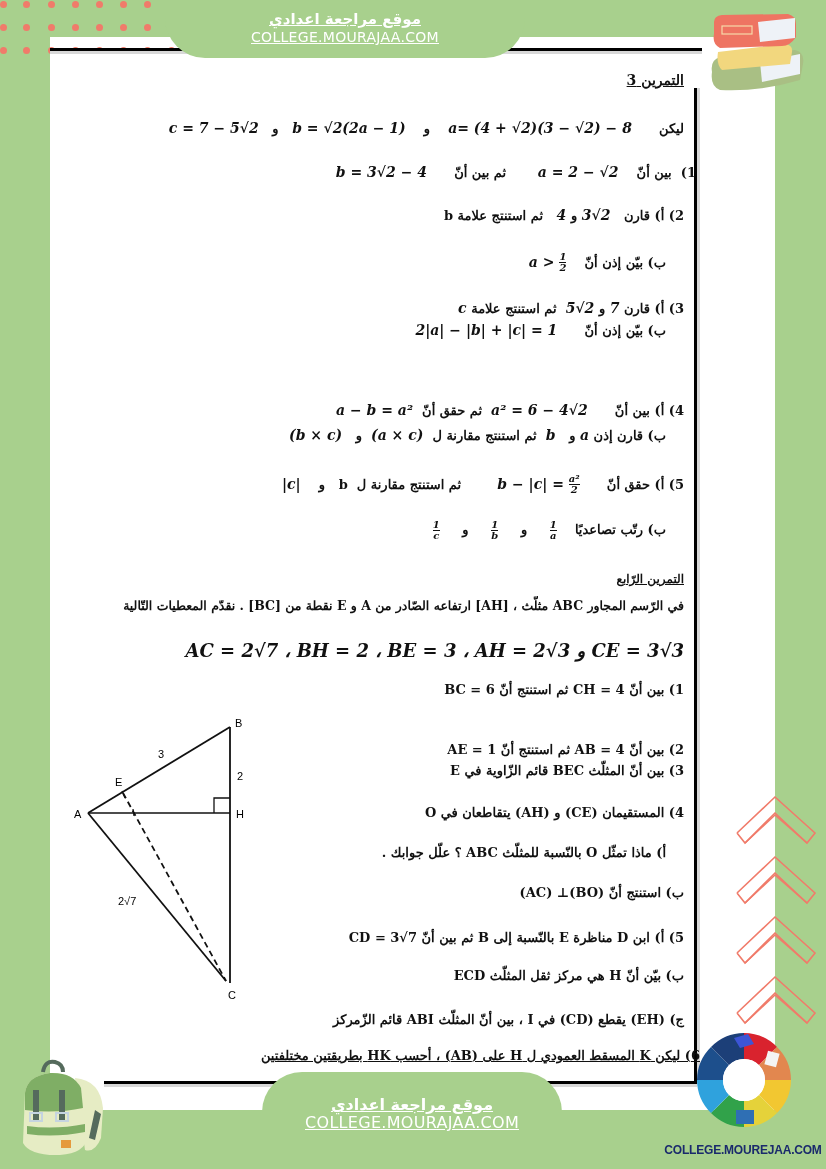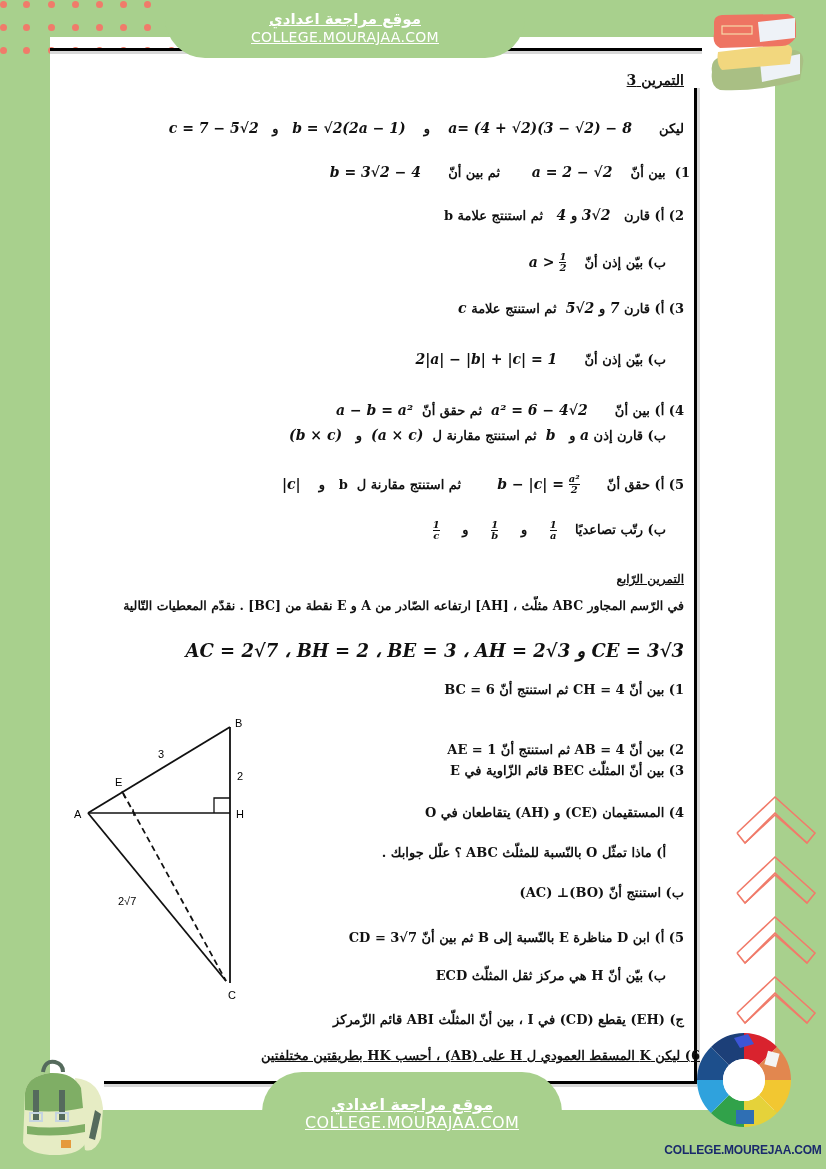"1) بين أنّ a =" div.line { right: 136px -> 130px }
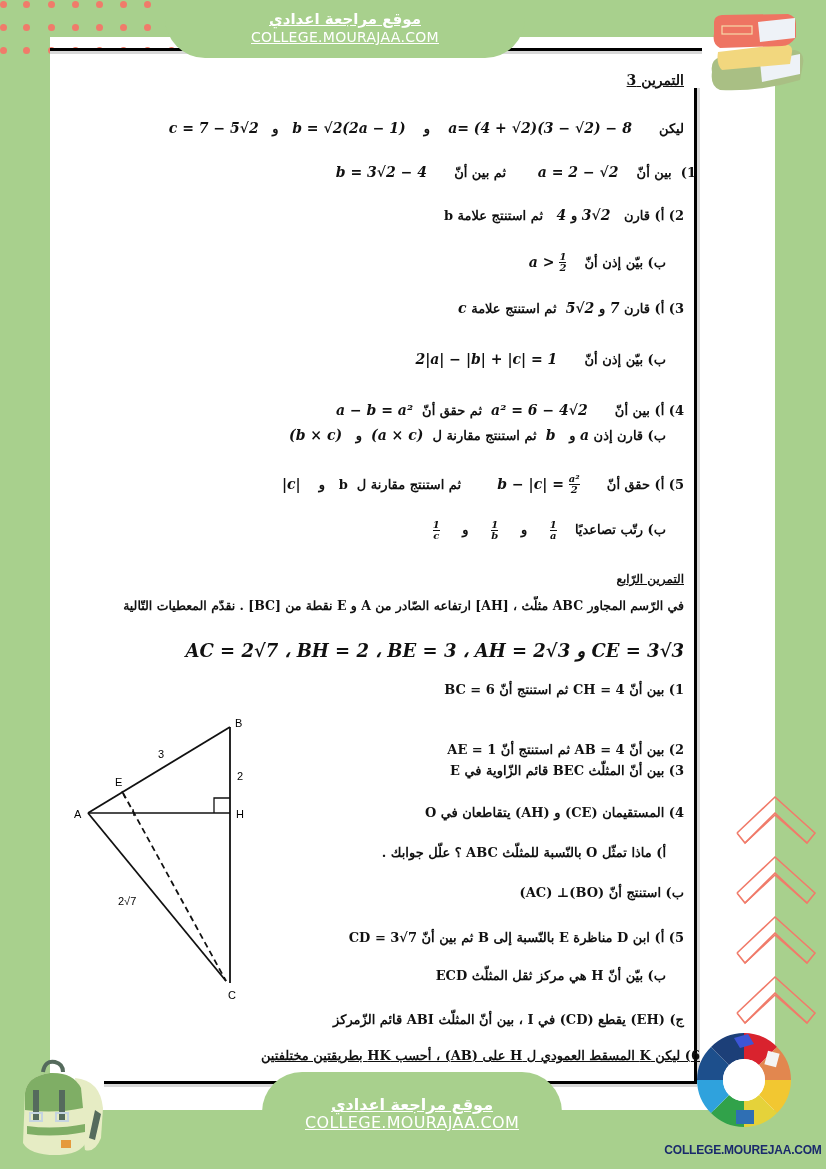"ب) بيّن إذن أنّ 2|a|" div.line { top: 351px -> 322px }
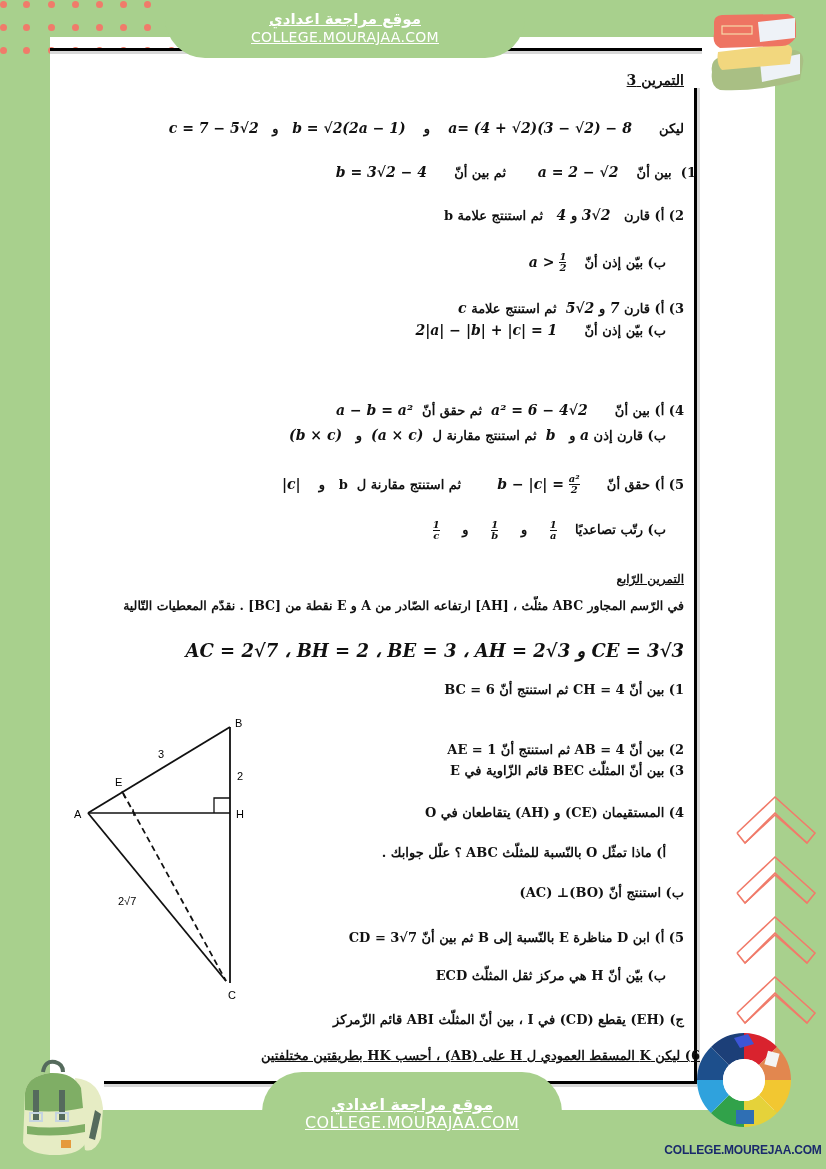"ب) بيّن أنّ H هي" div.line { right: 160px -> 142px }
